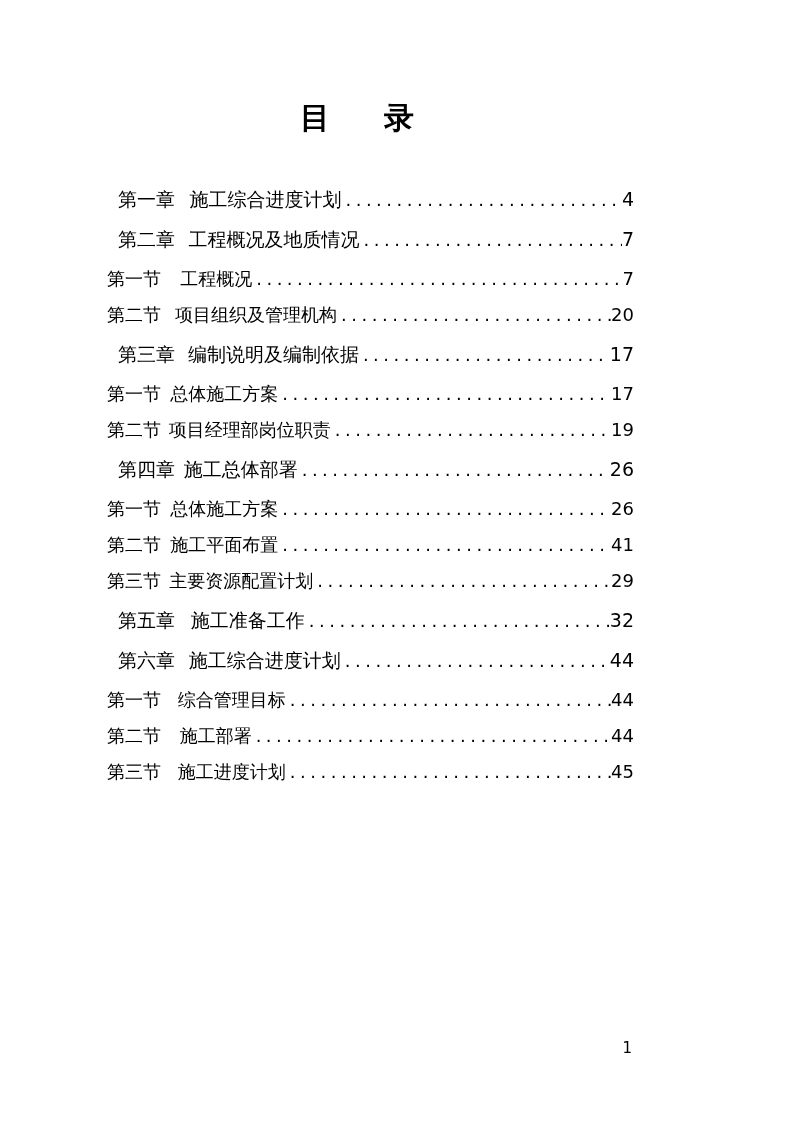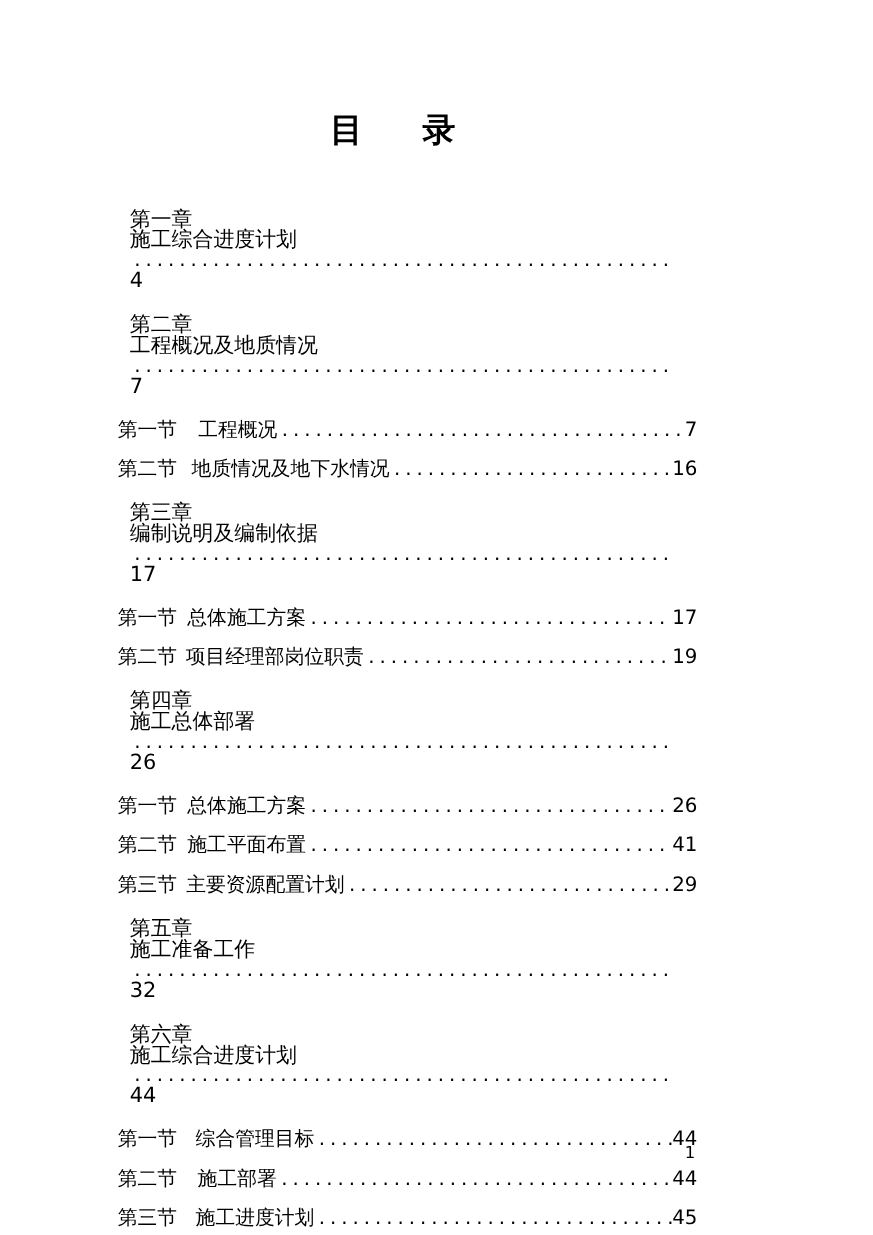"第一章" .toc-entry.level-1 { flex-direction: column -> none }
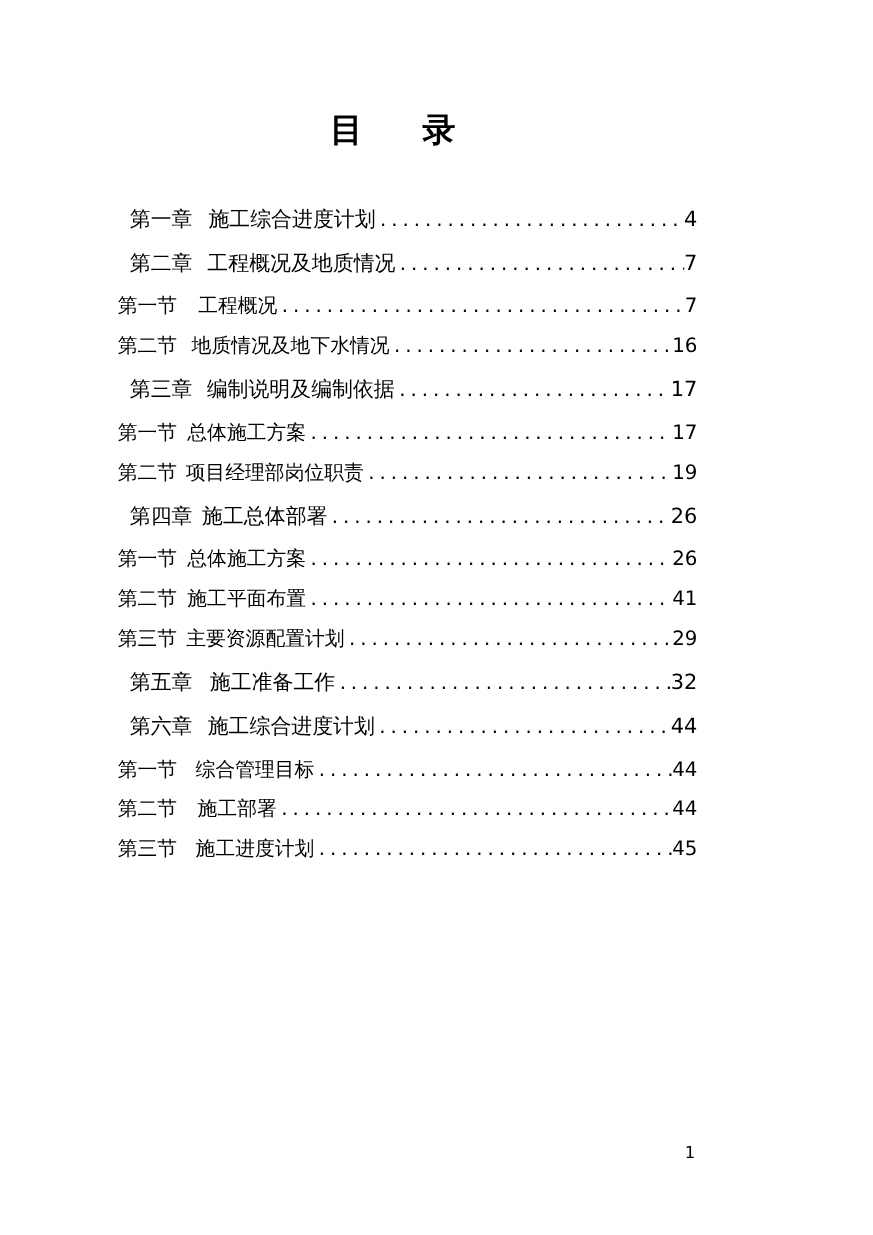"地质情况及地下水情况" span.toc-label { text: 地质情况及地下水情况 -> 项目组织及管理机构 }
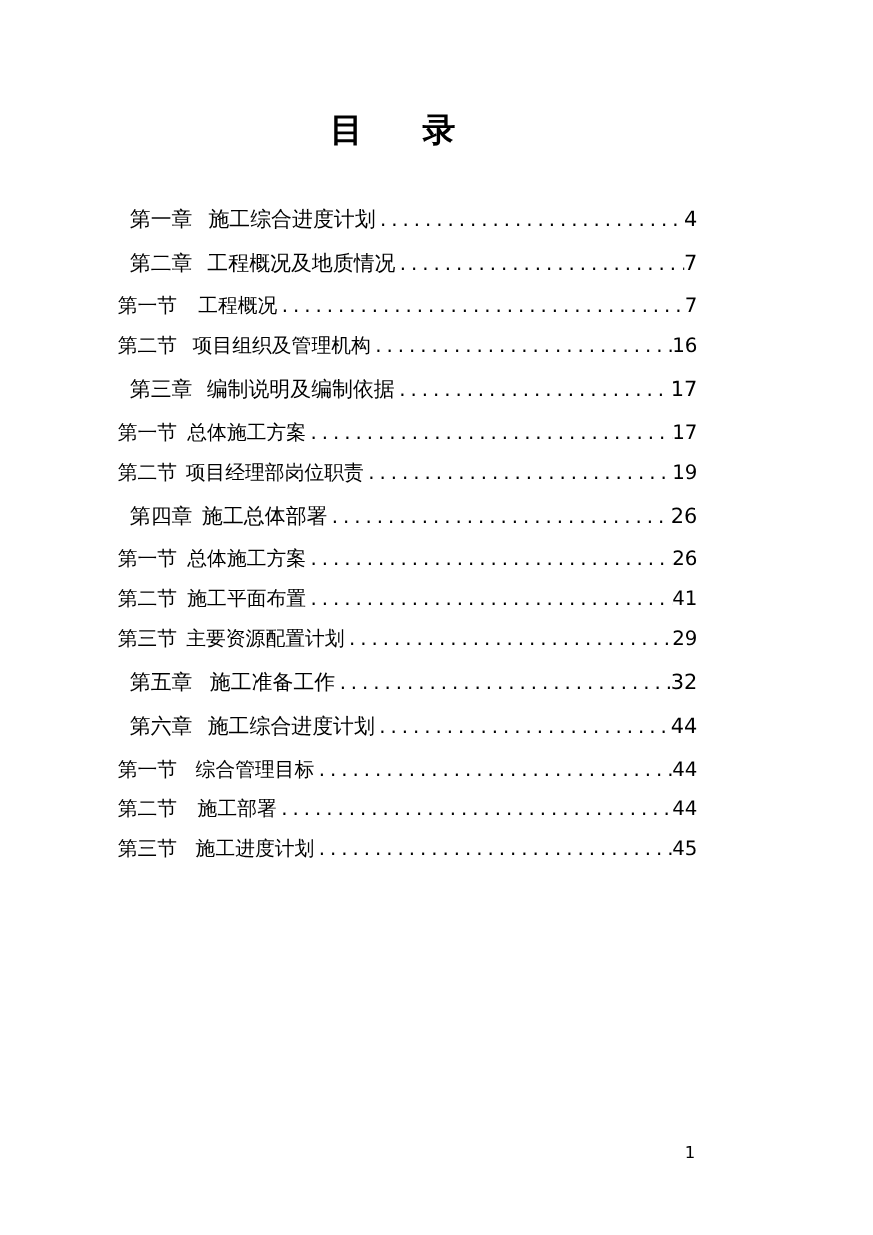"16" span.toc-page { text: 16 -> 20 }
